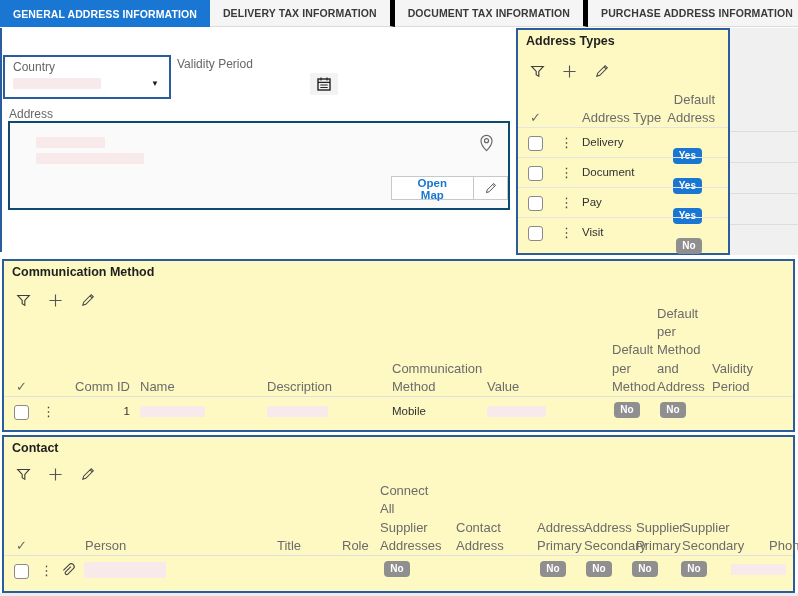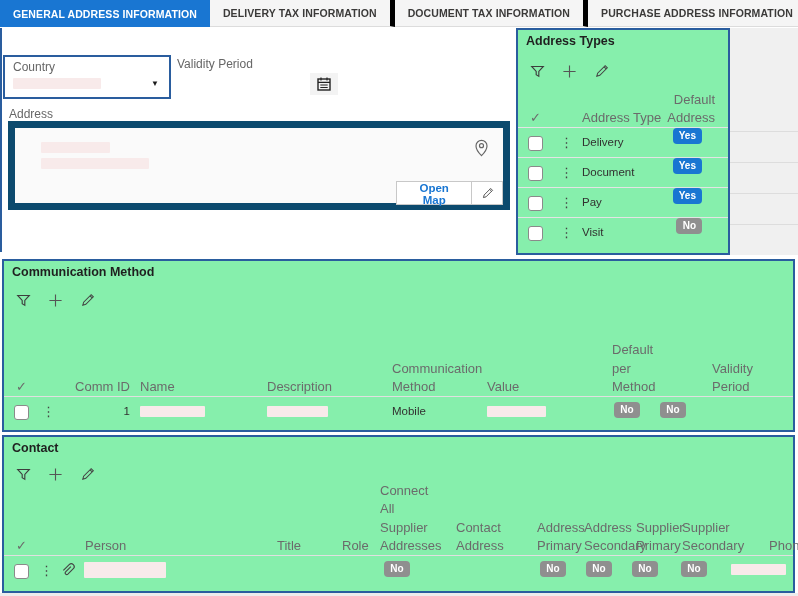"Address Types" .panel { background: #86efac -> #fef9c3 }
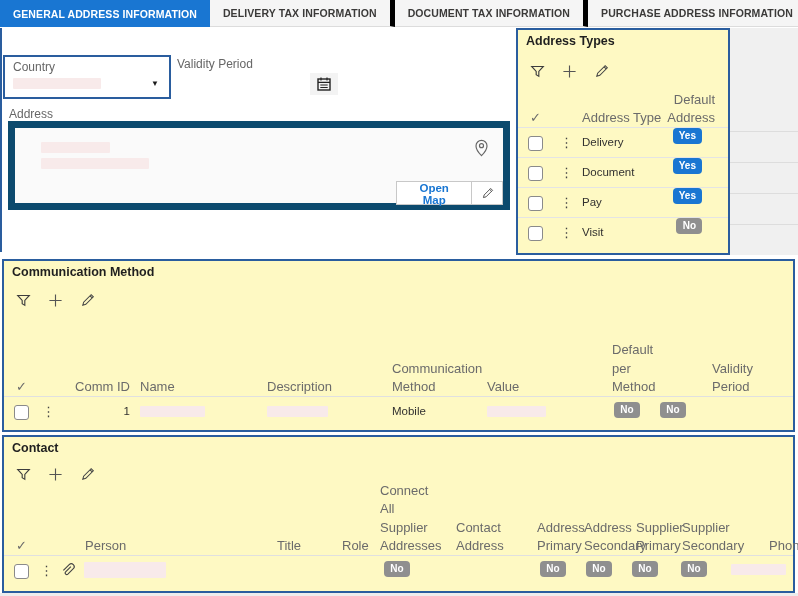"Yes" .at-row .badge { text-align: right -> none; top: 0 -> 20px }
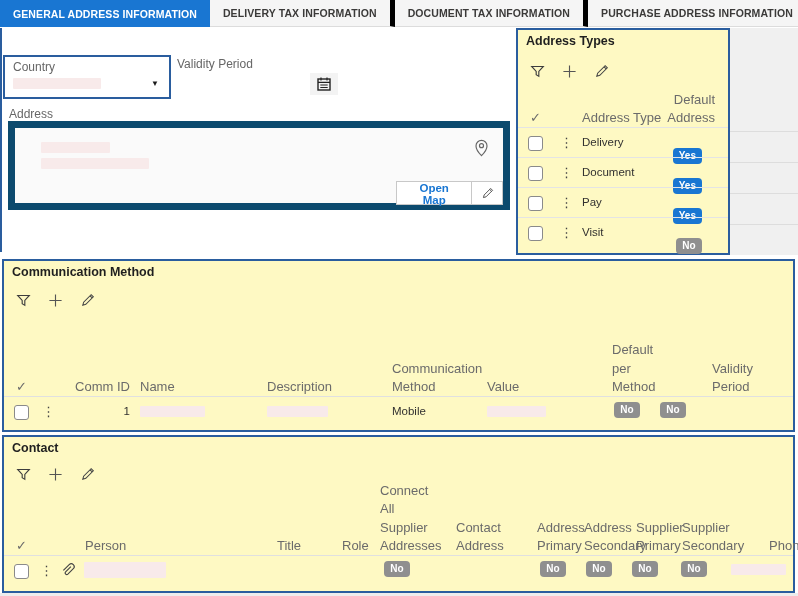"Open Map" .addr-box { border: 7px solid #0c4a6e -> 2px solid #0c4a6e }
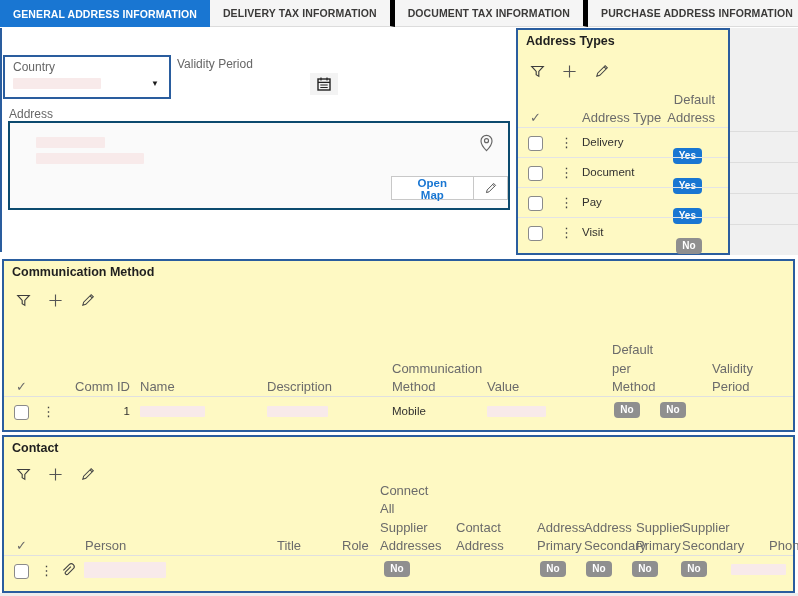"Default per Method and Address" span.hdr { html: none -> <span>Default per Method and Address</span> }
